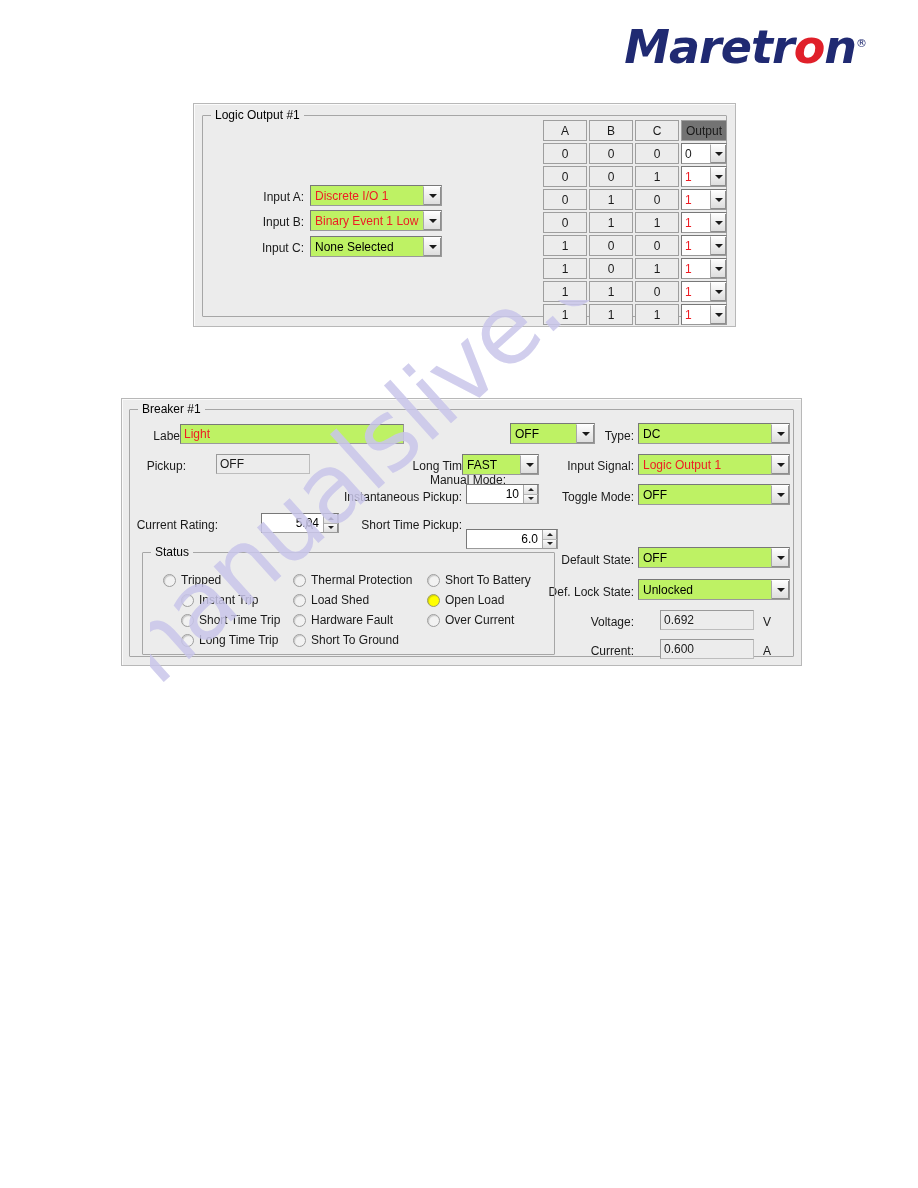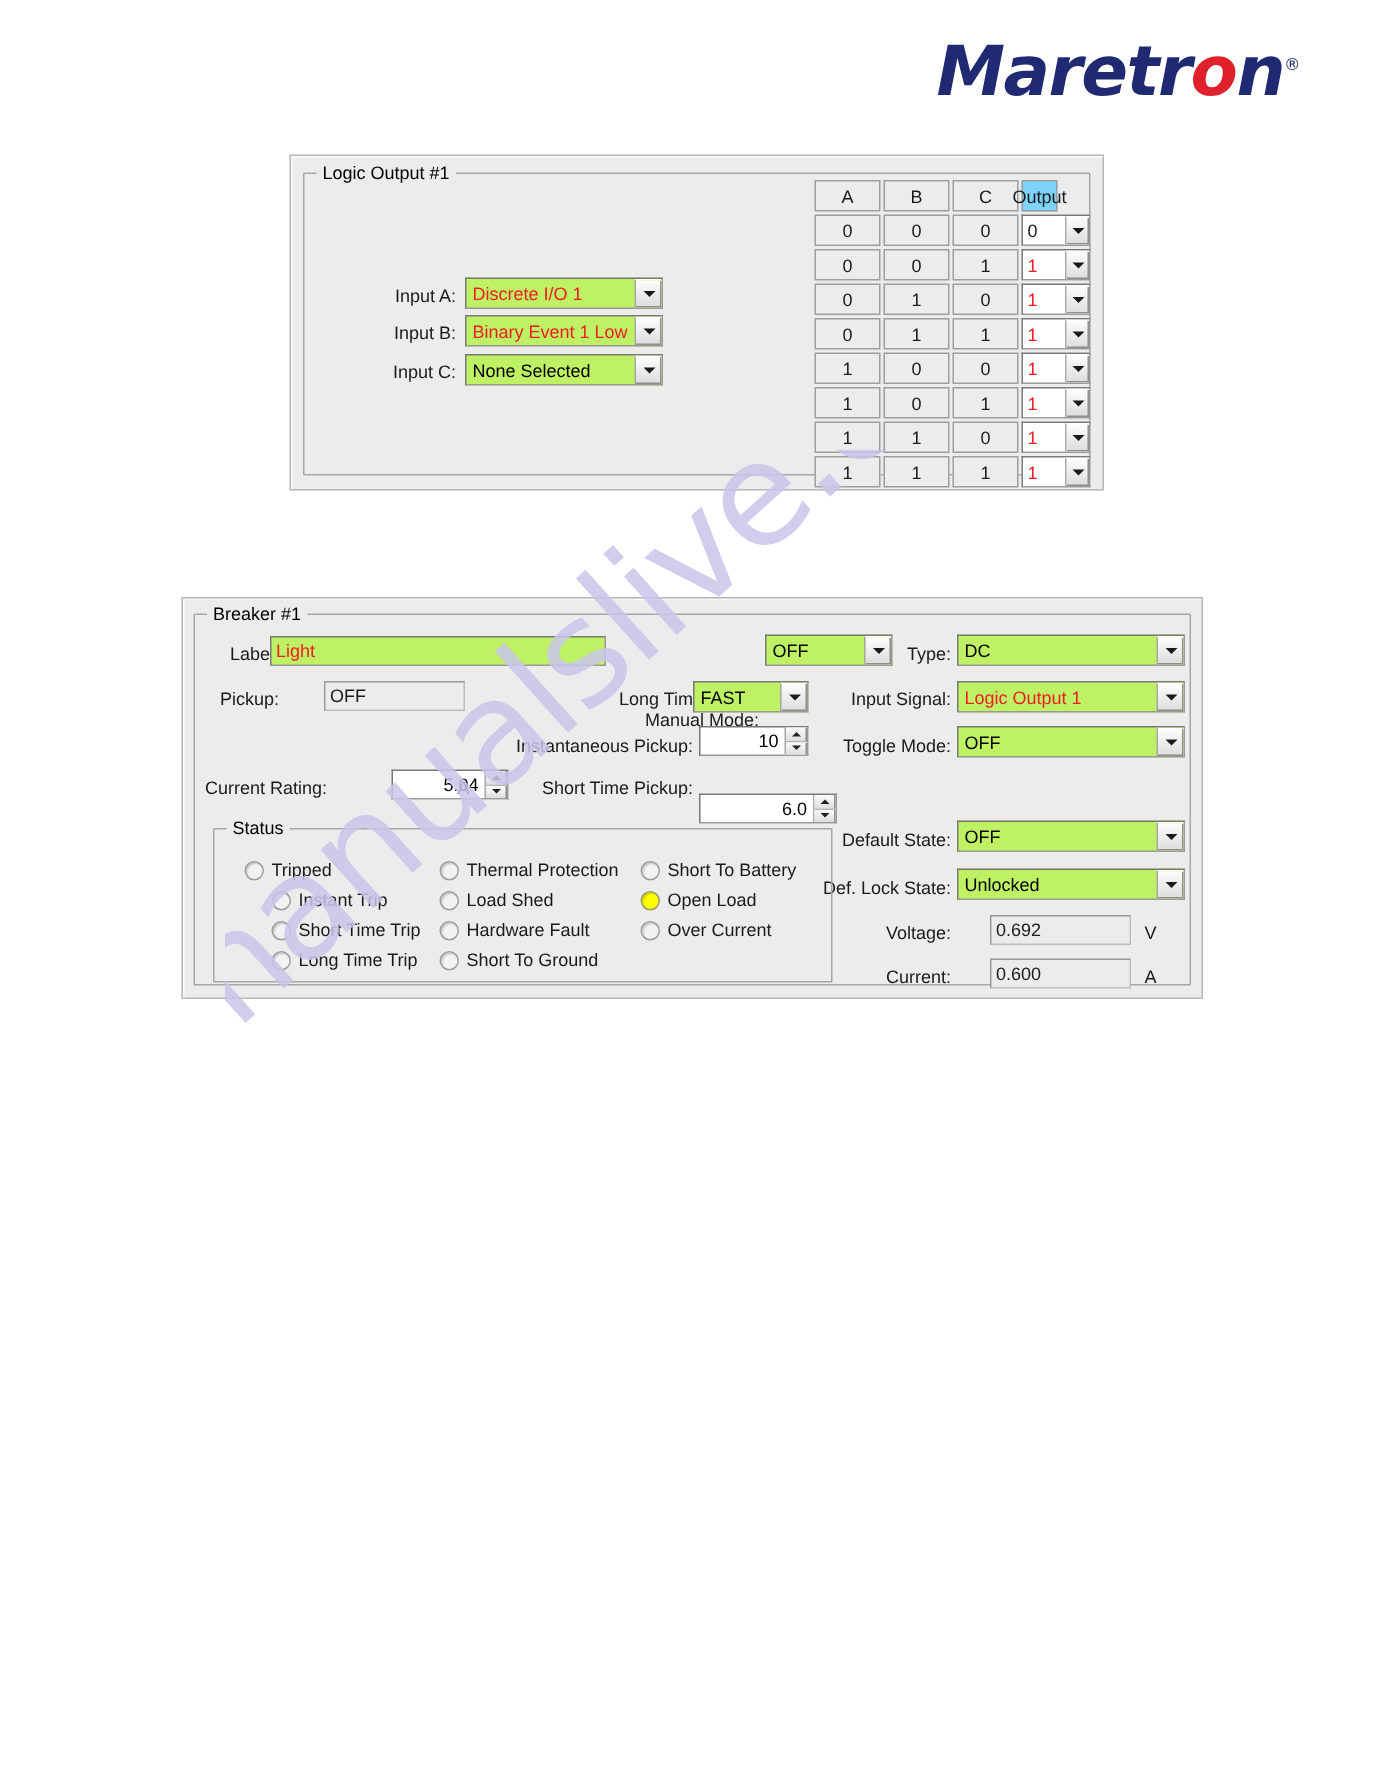"Output" .tt-hdr-out { background: #7dd3fc -> #737373; width: 24px -> 46px }
